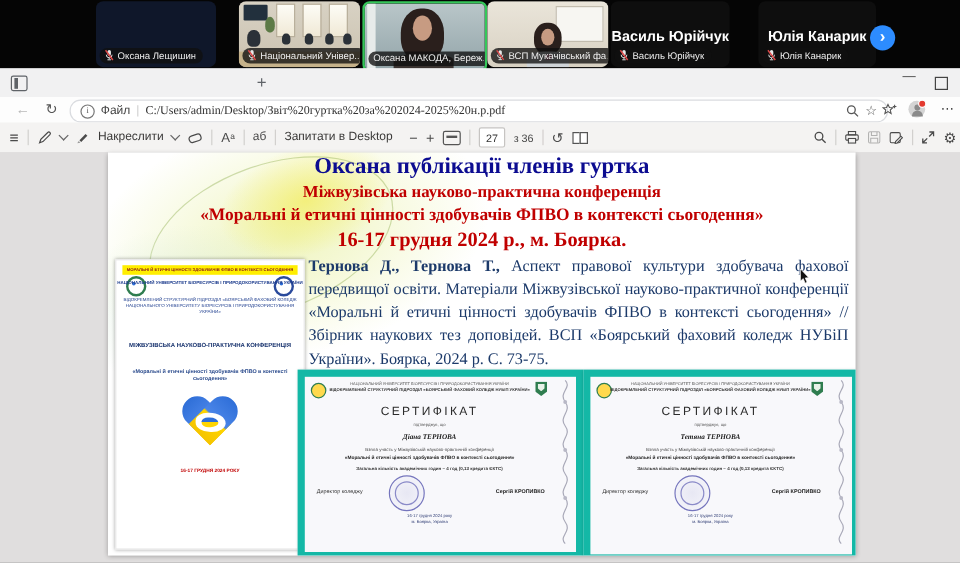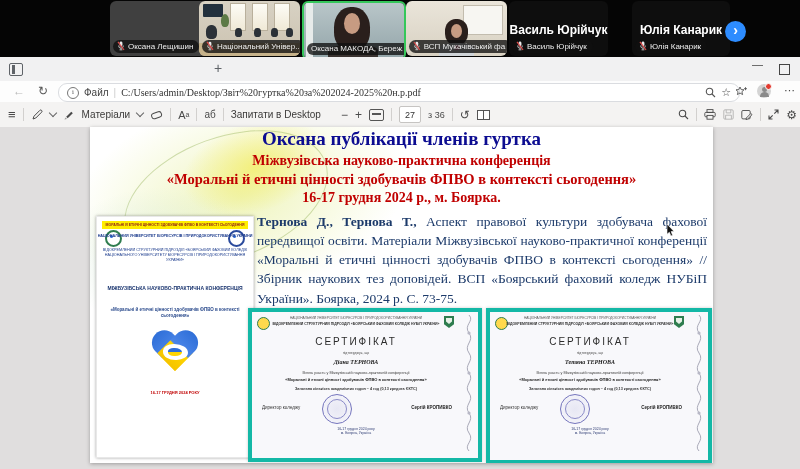"Оксана Лещишин" div.tile { background: #404040 -> #0f172a; left: 110px -> 80px }
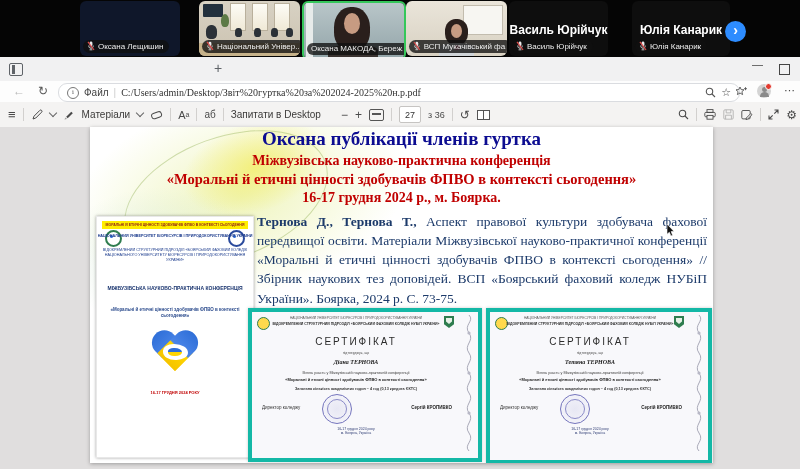"Матеріали" span.toollabel { text: Матеріали -> Накреслити }
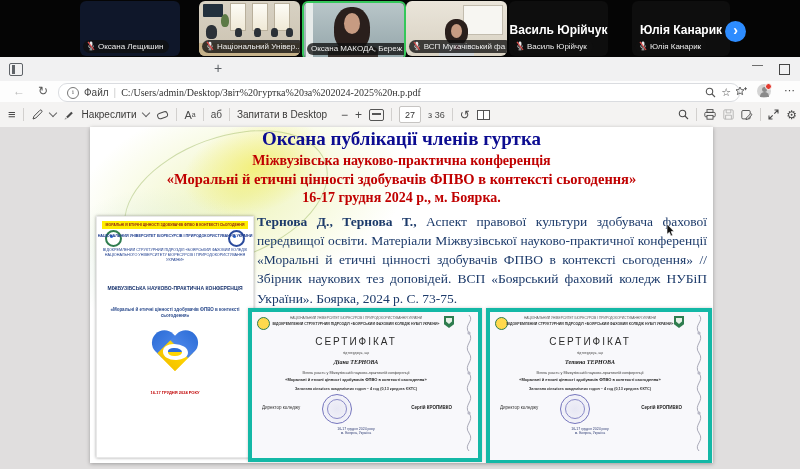"16-17 грудня 2024 р., м." div.st { font-size: 14px -> 17px }
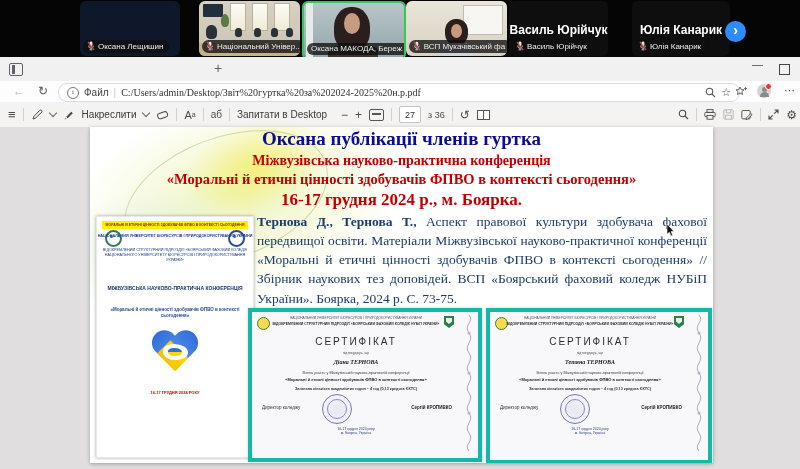"СЕРТИФІКАТ" .cert { border: 4px solid #14b8a6 -> 6px solid #14b8a6 }
